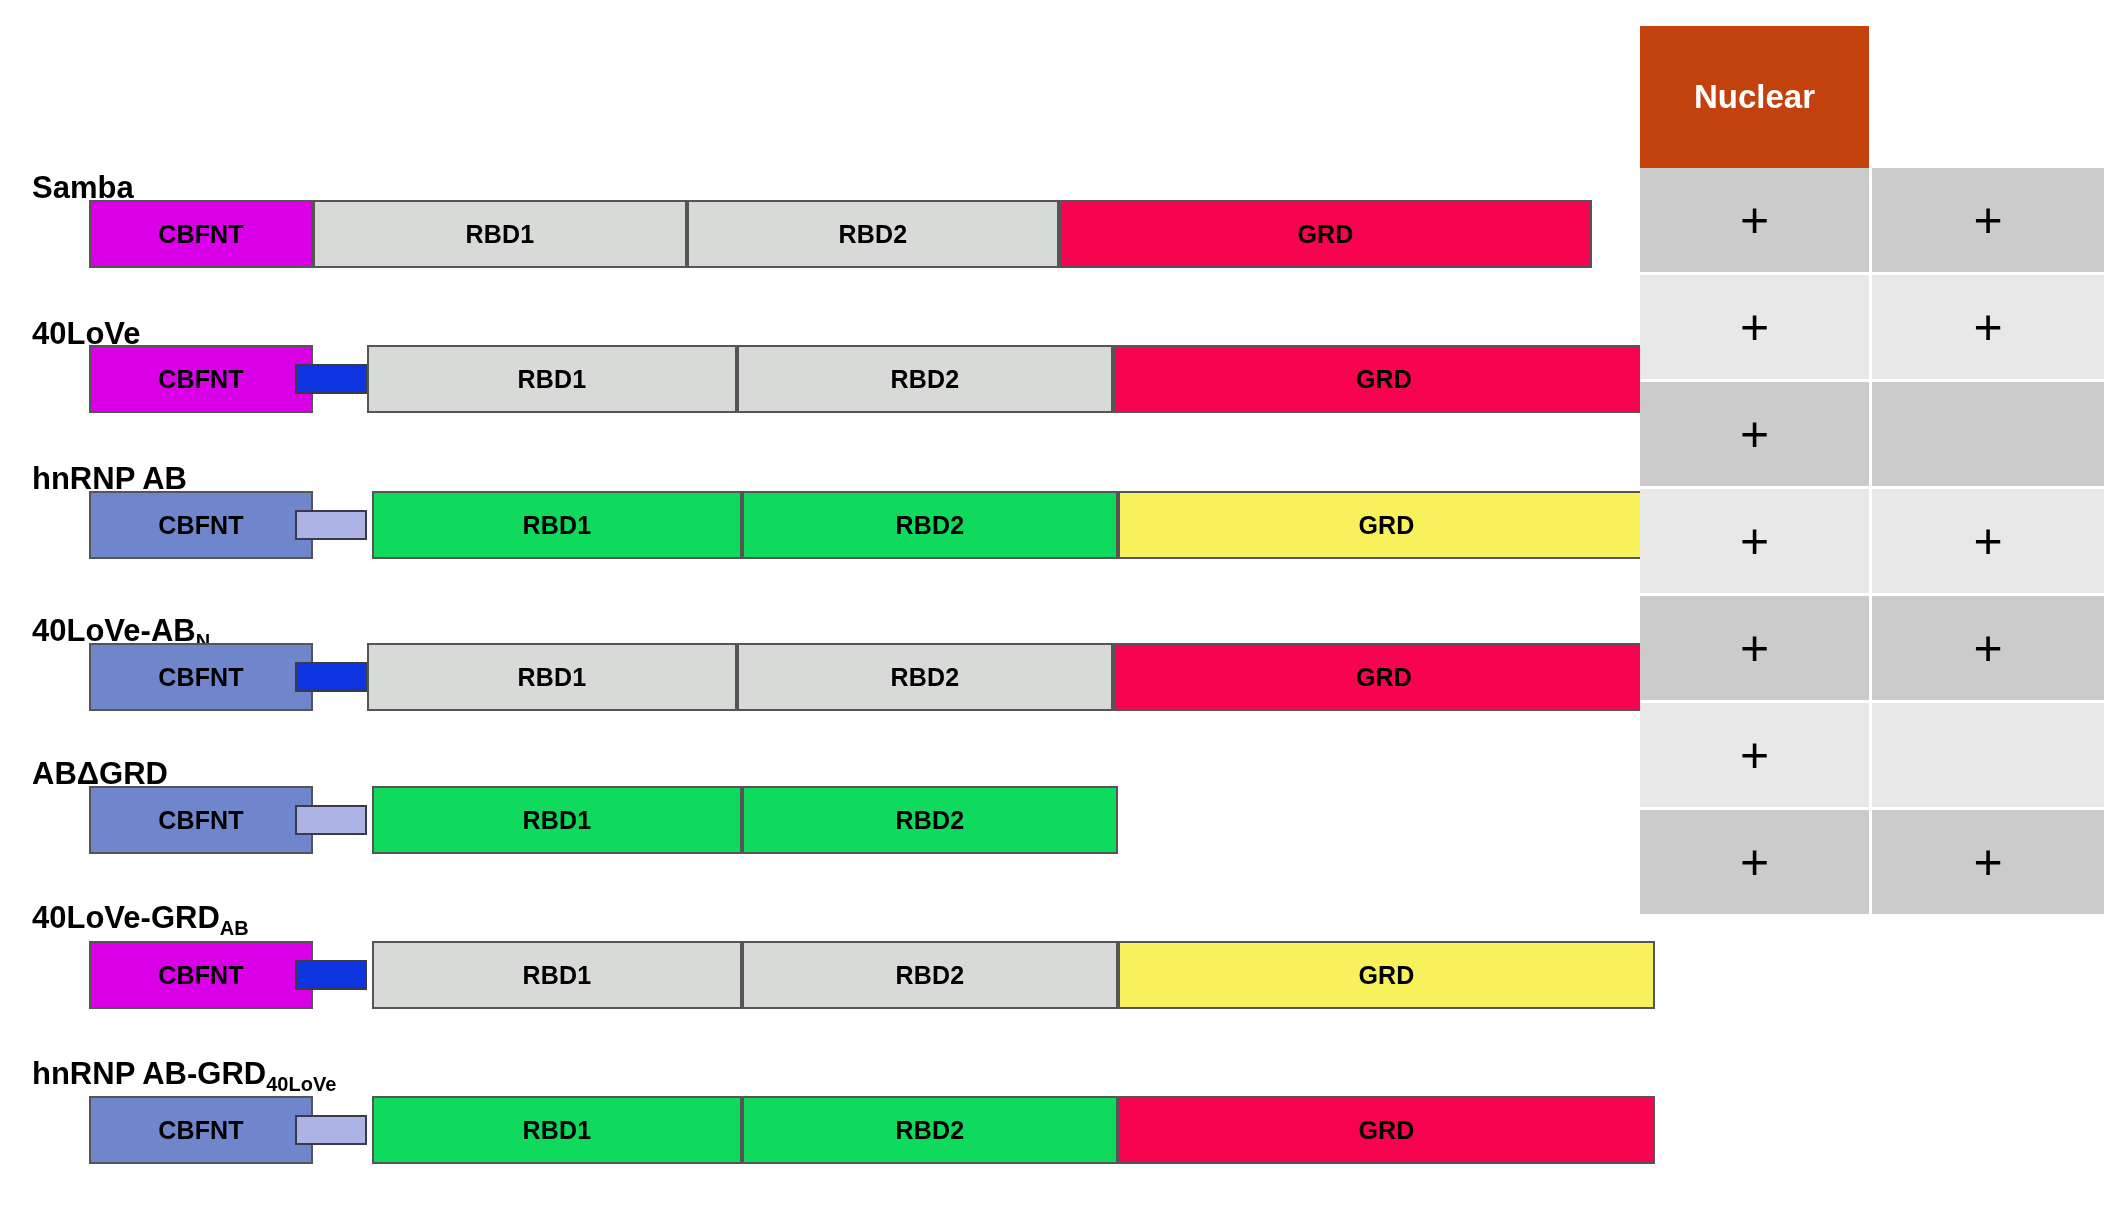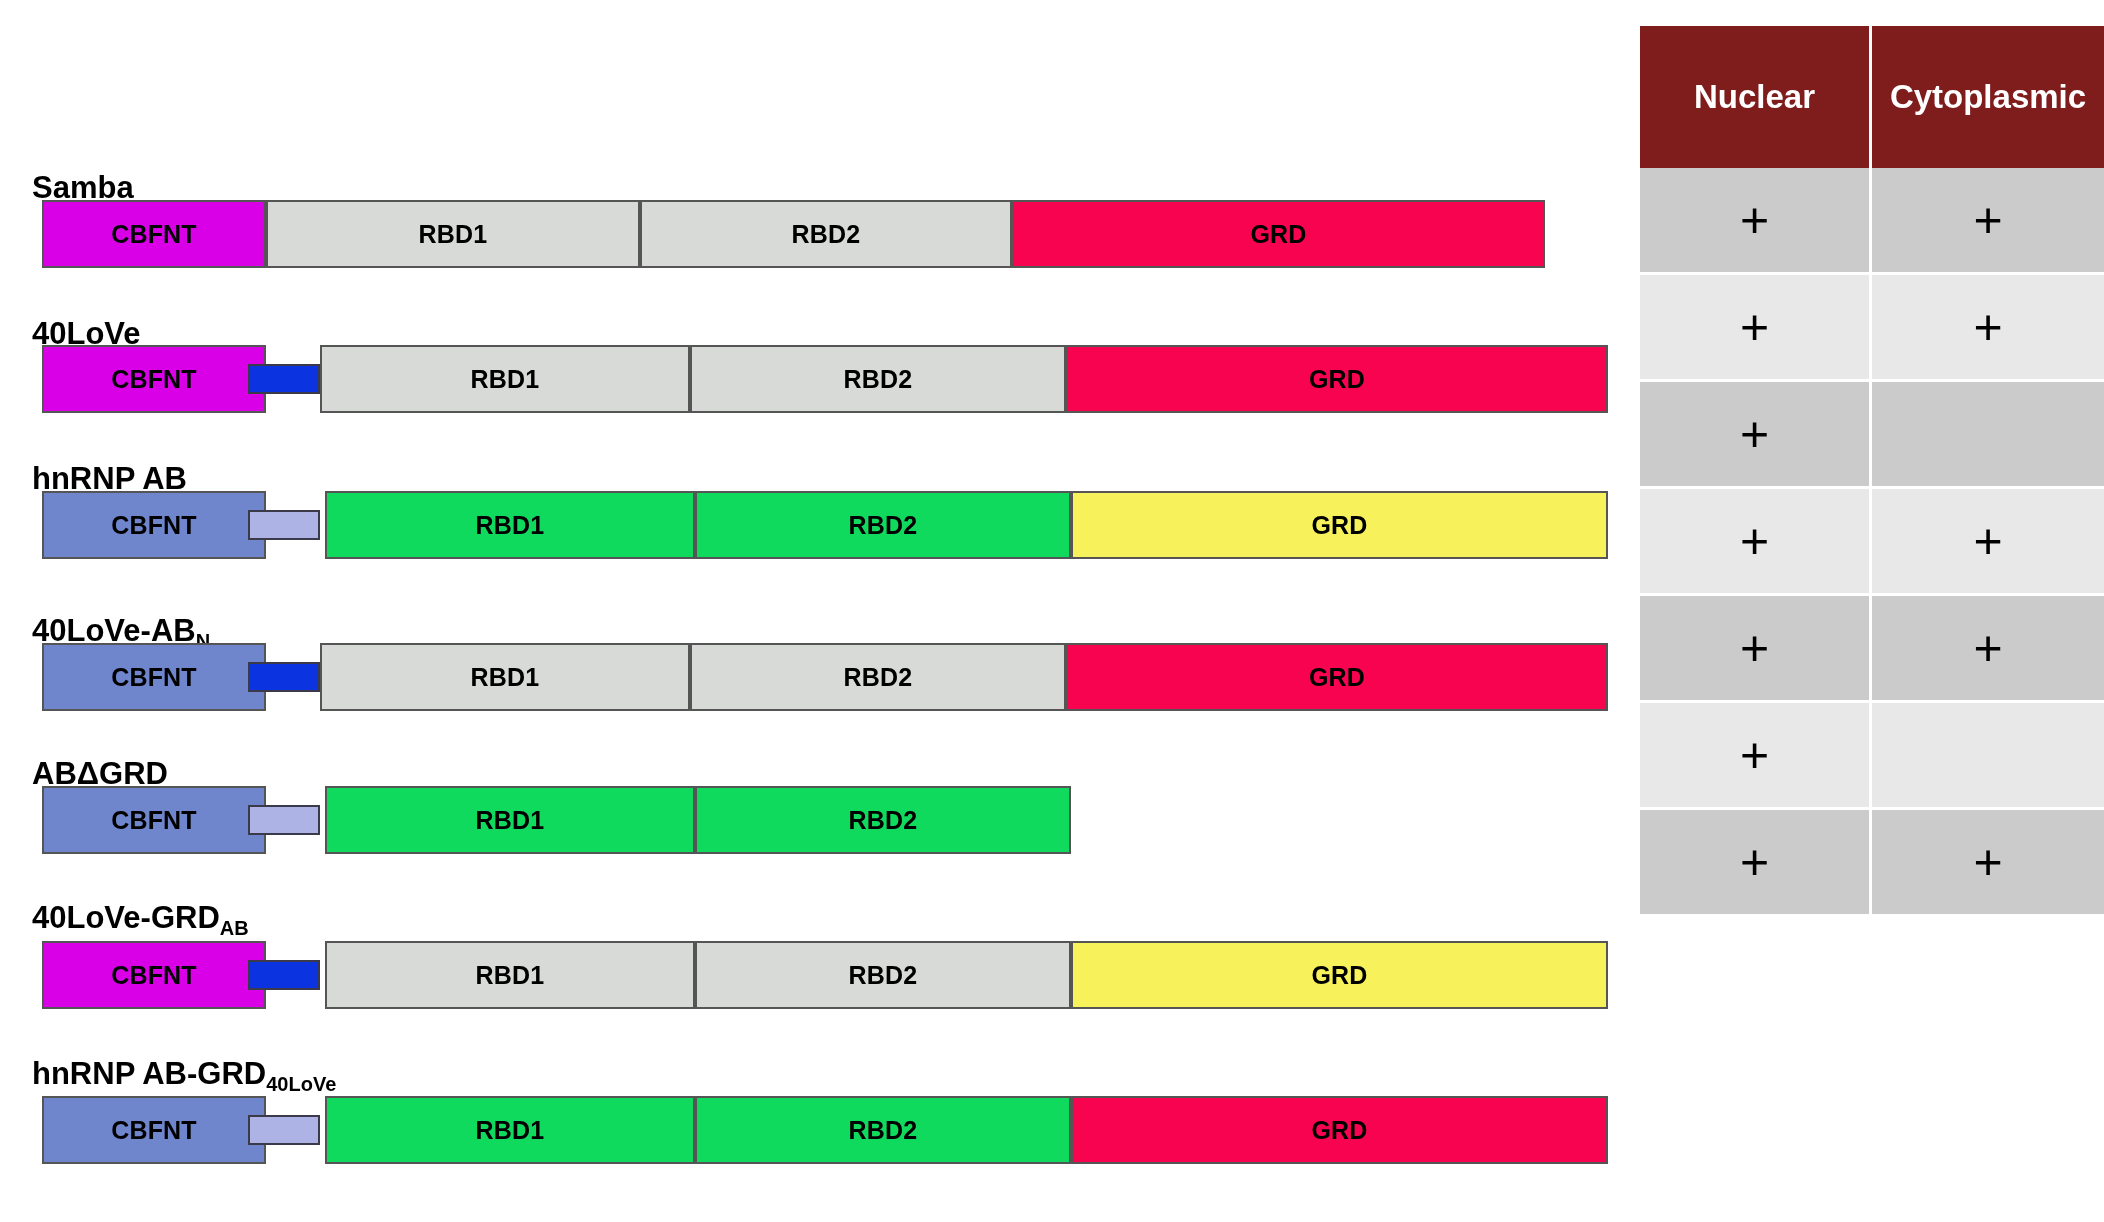"Nuclear" .tbl-head-cell { background: #7f1d1d -> #c2410c }
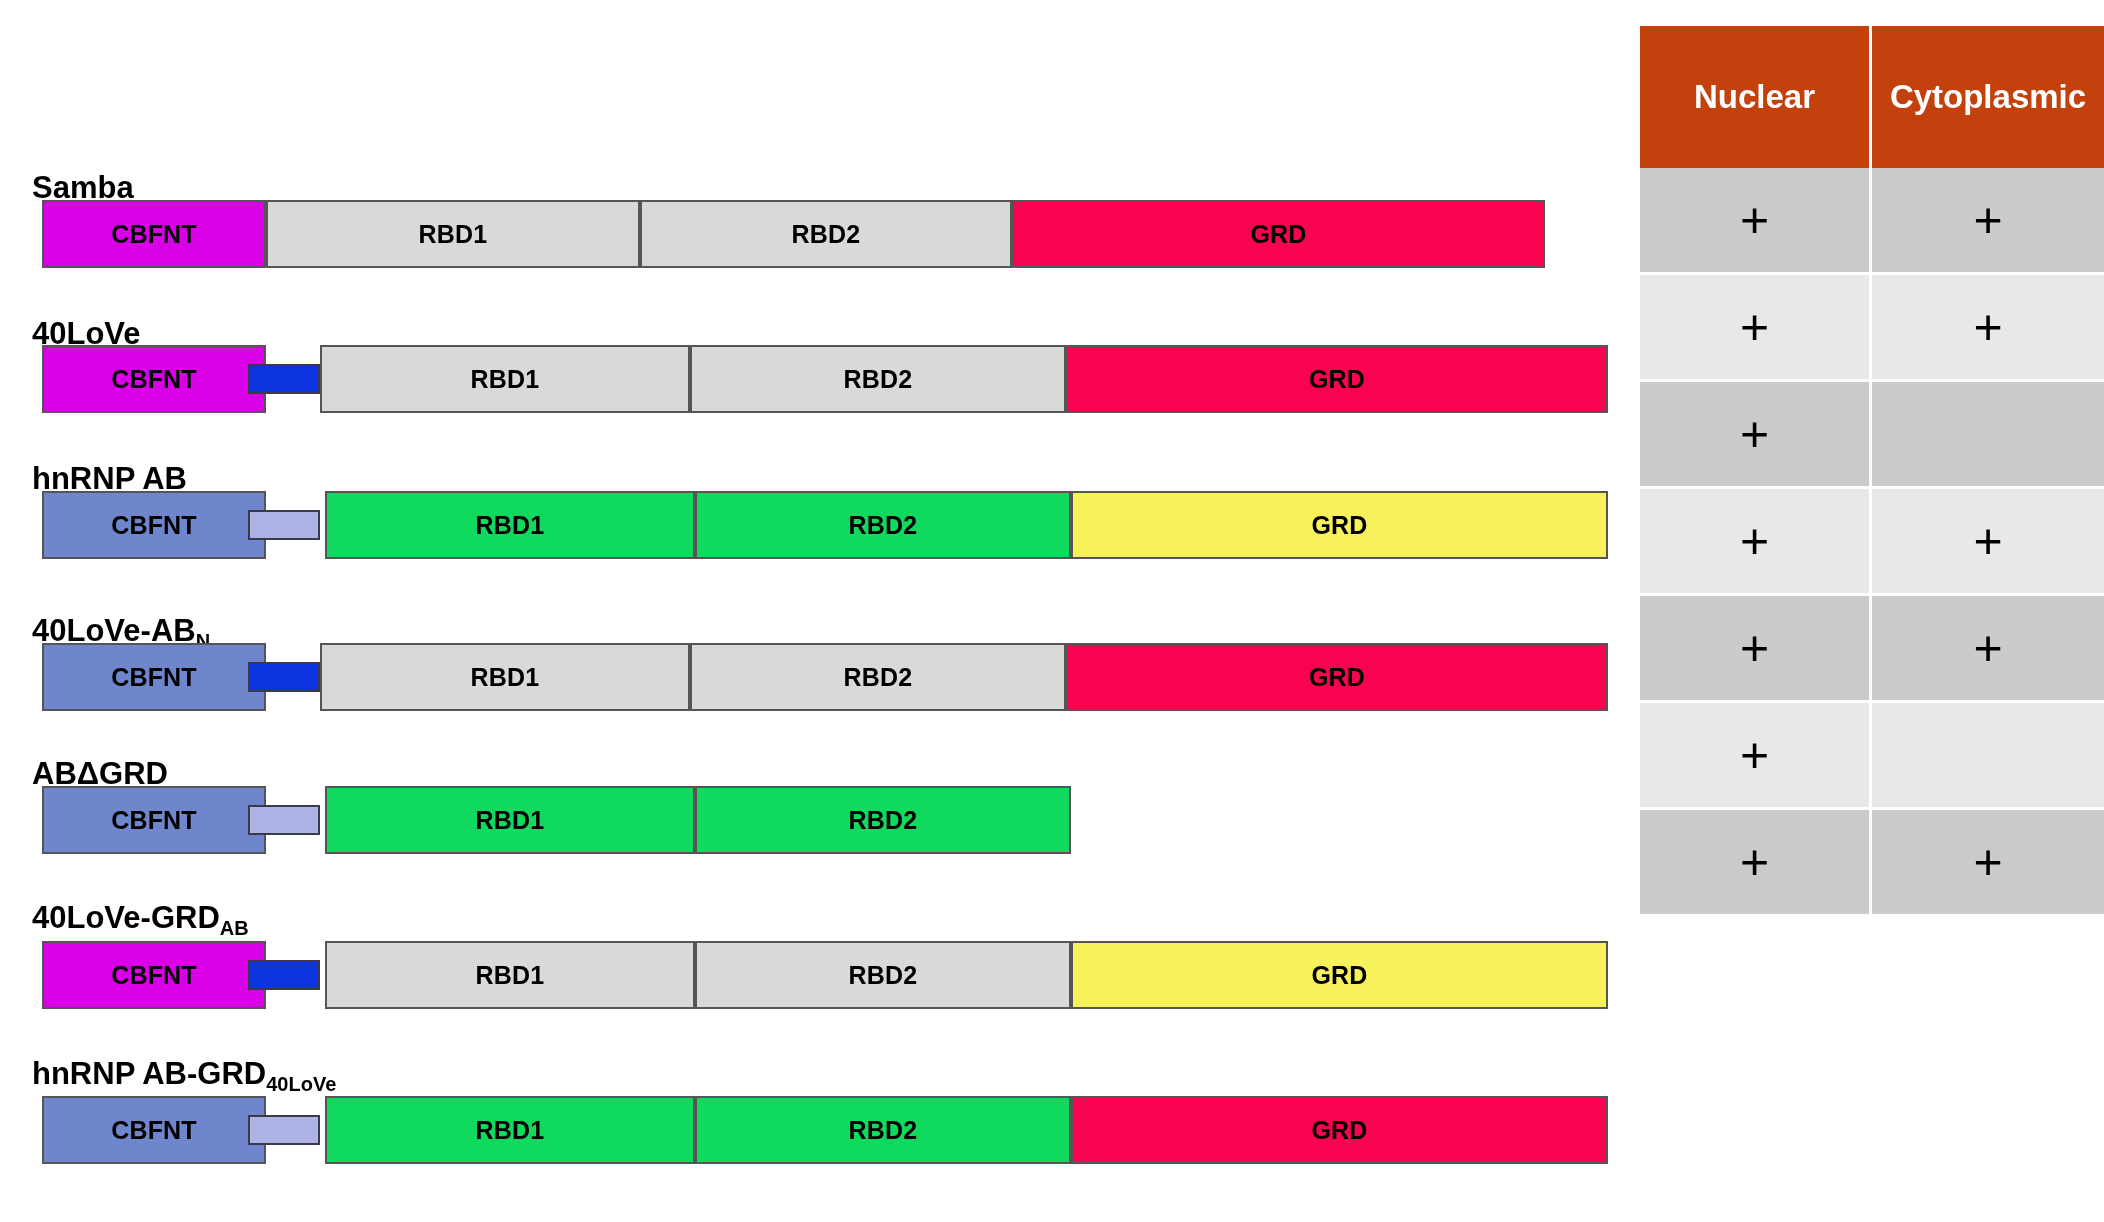"Cytoplasmic" div.tbl-head-cell { html: <div>Cytoplasmic</div> -> none }
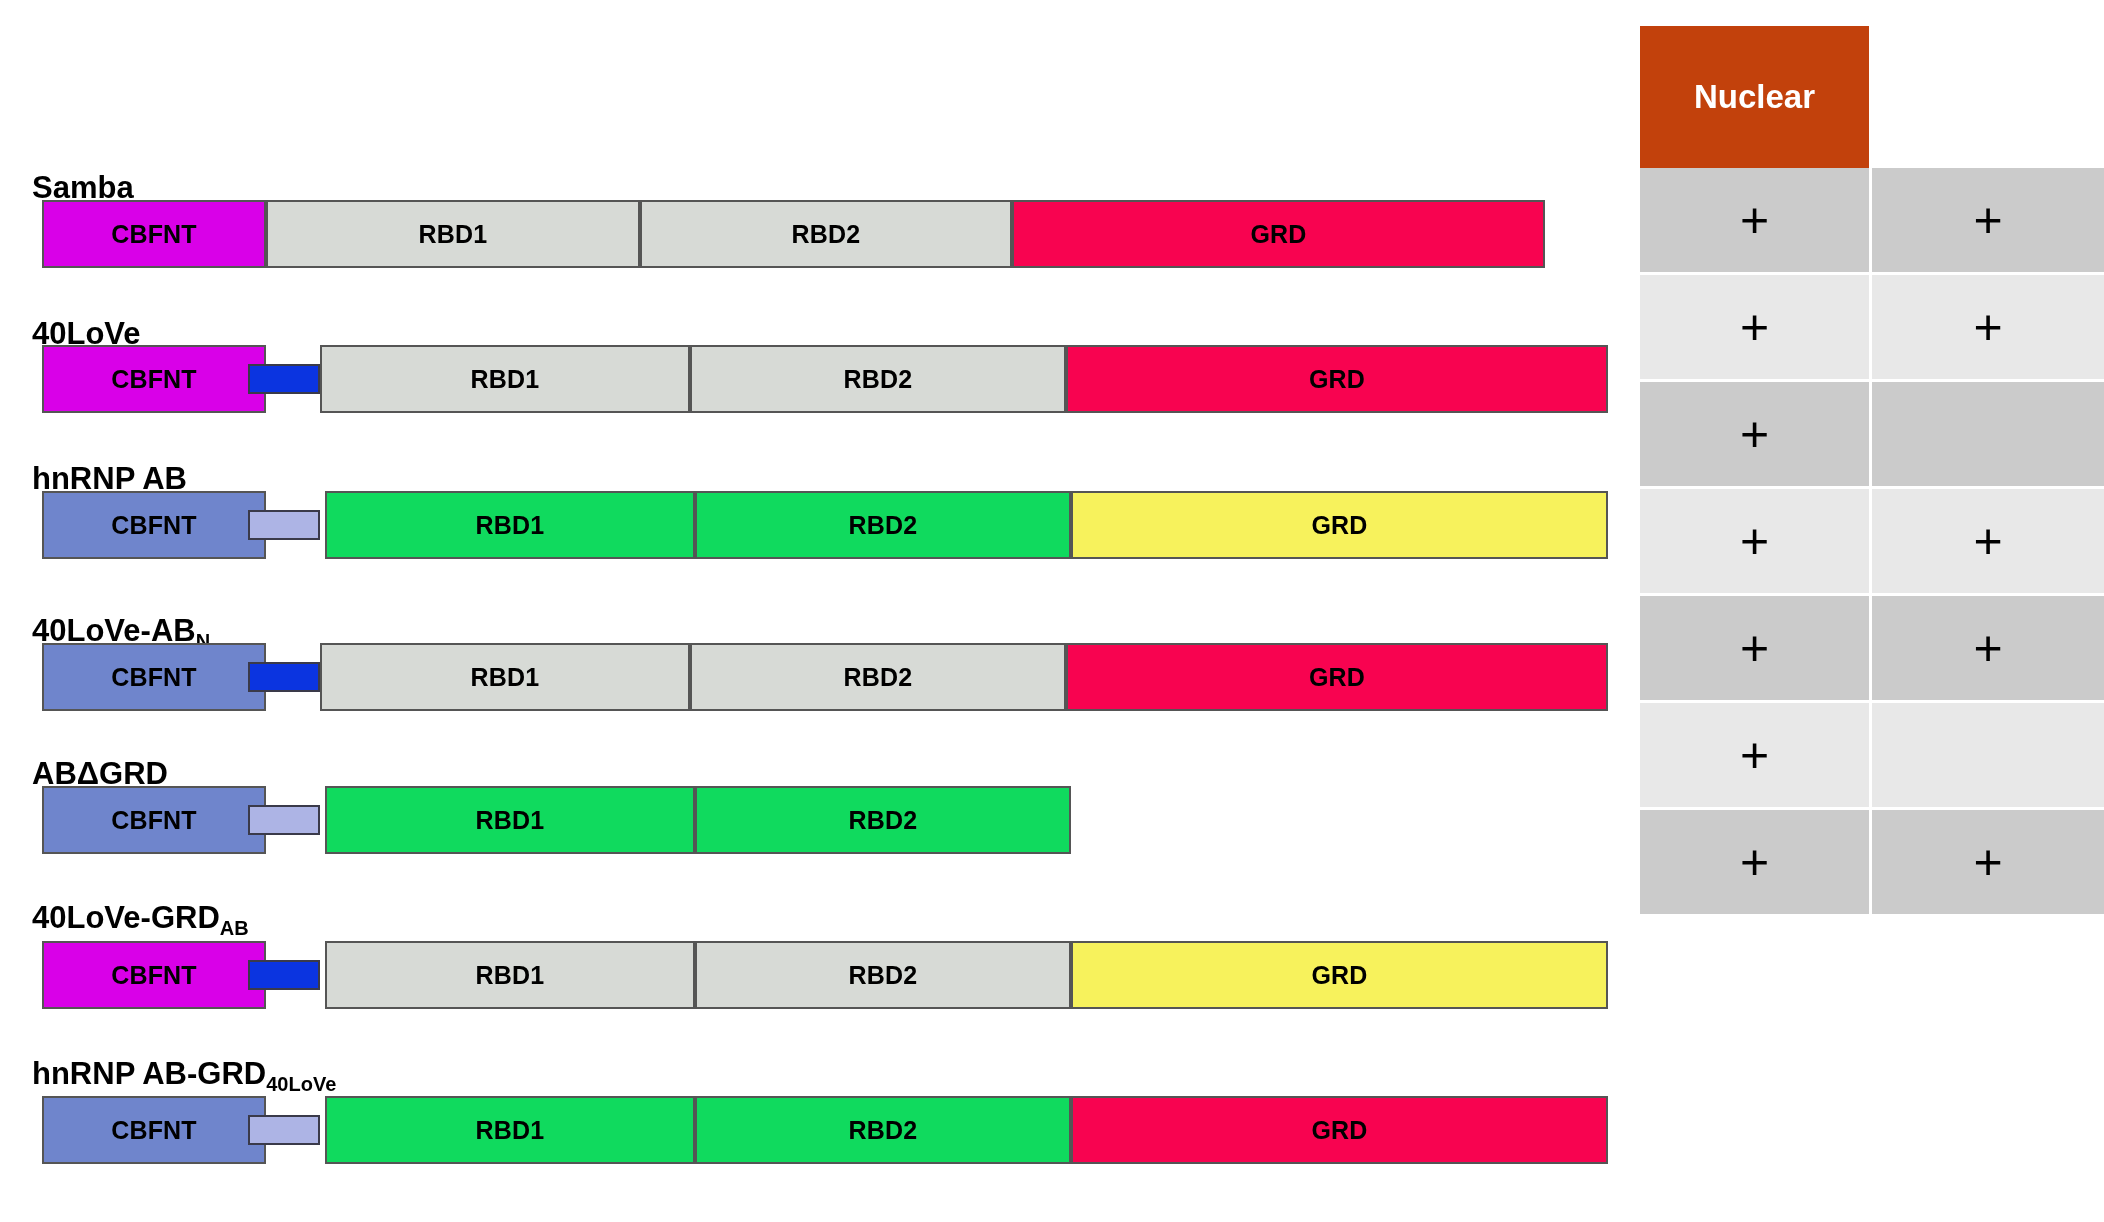"CBFNT" .bar { margin-left: none -> 47px }
